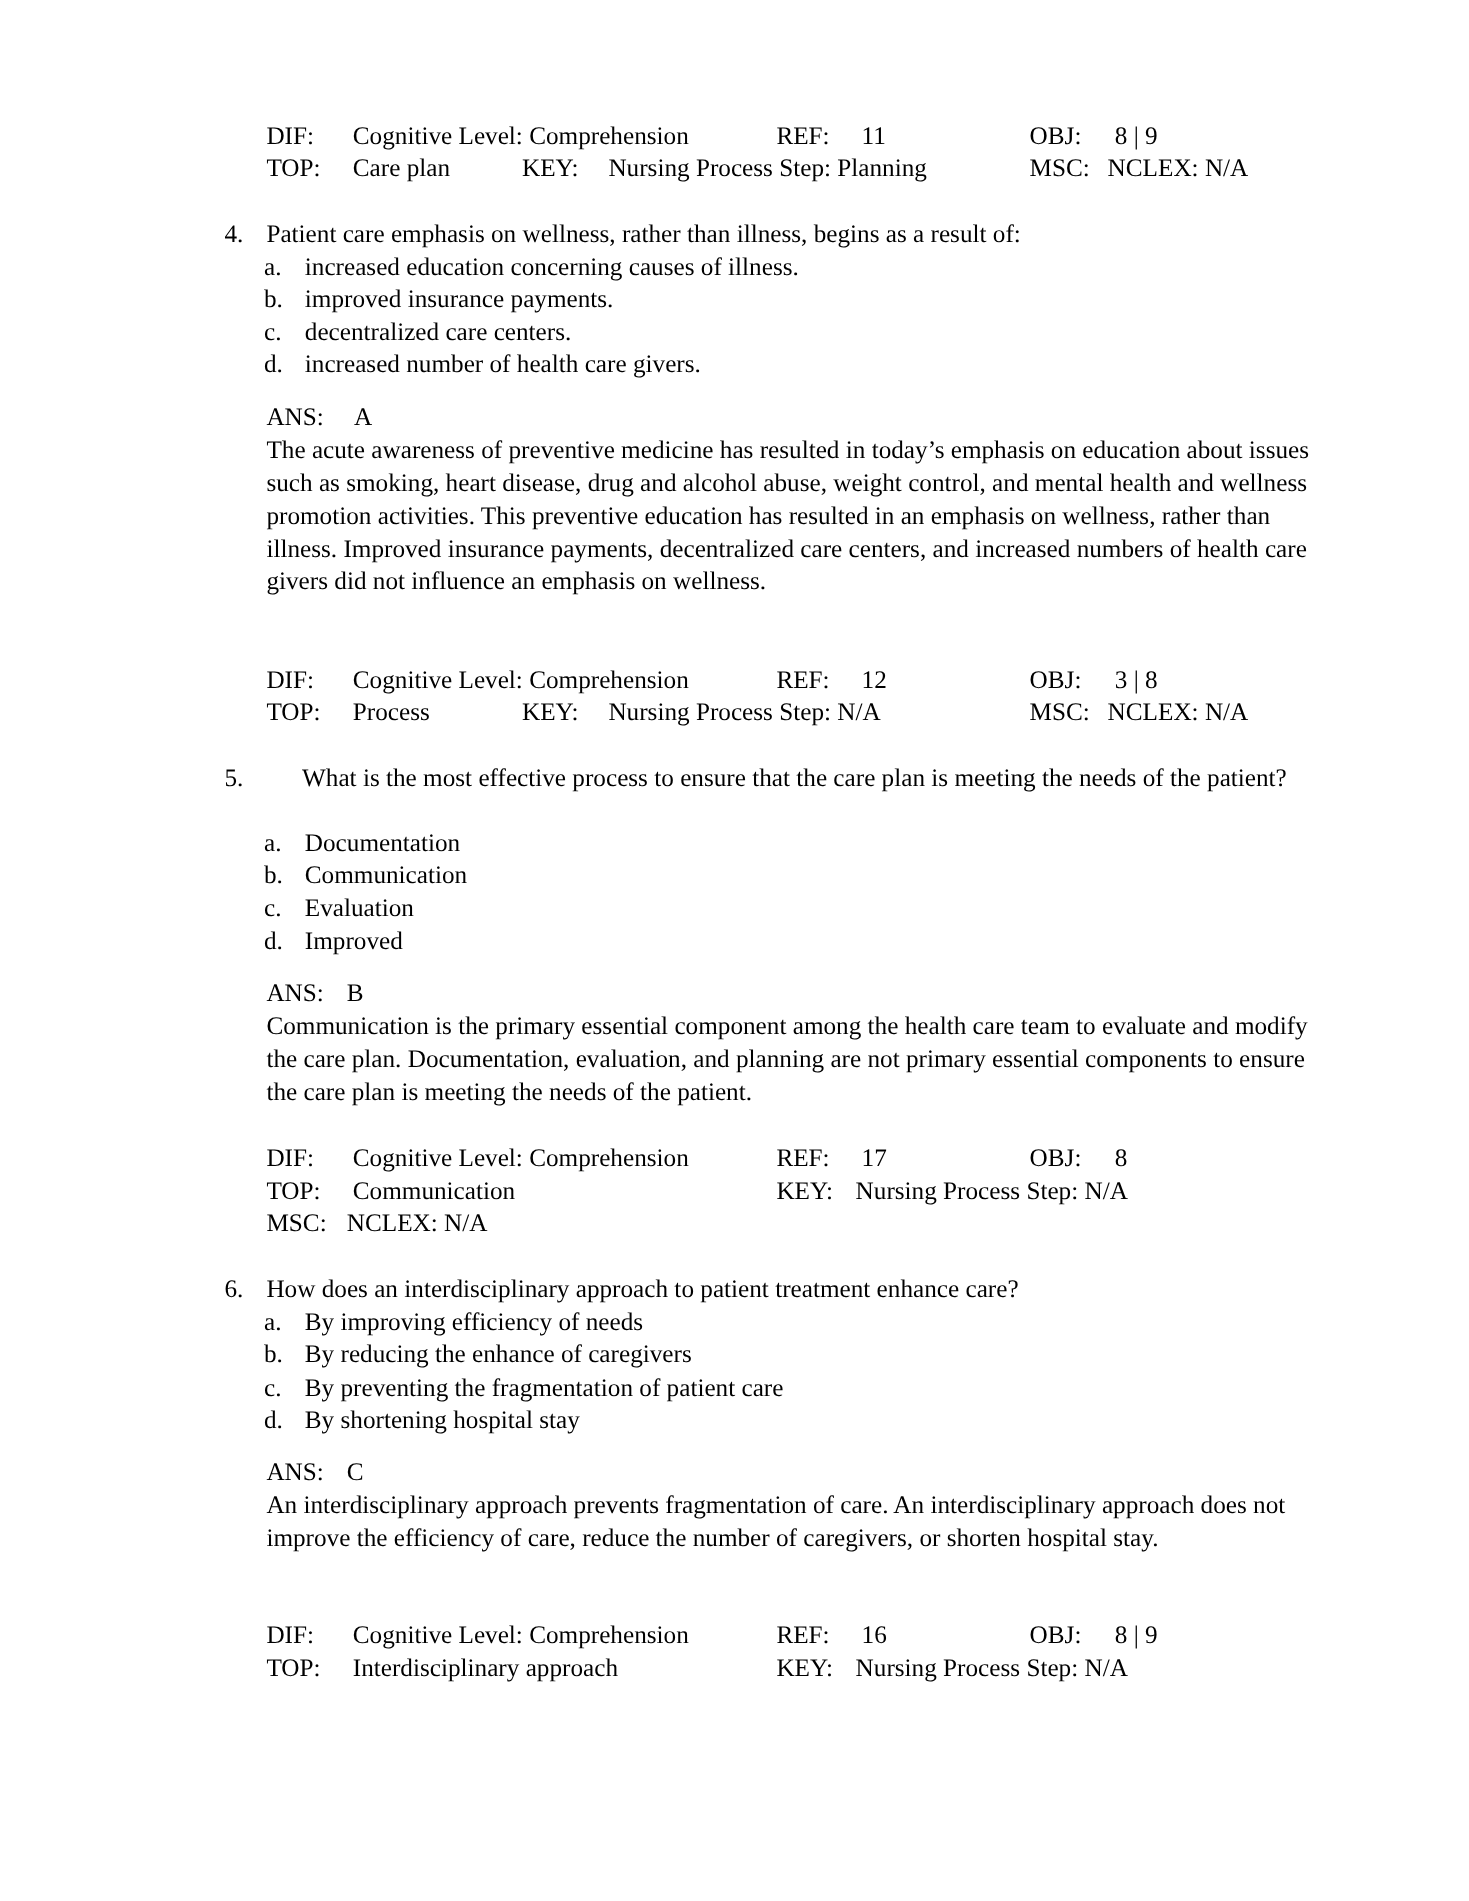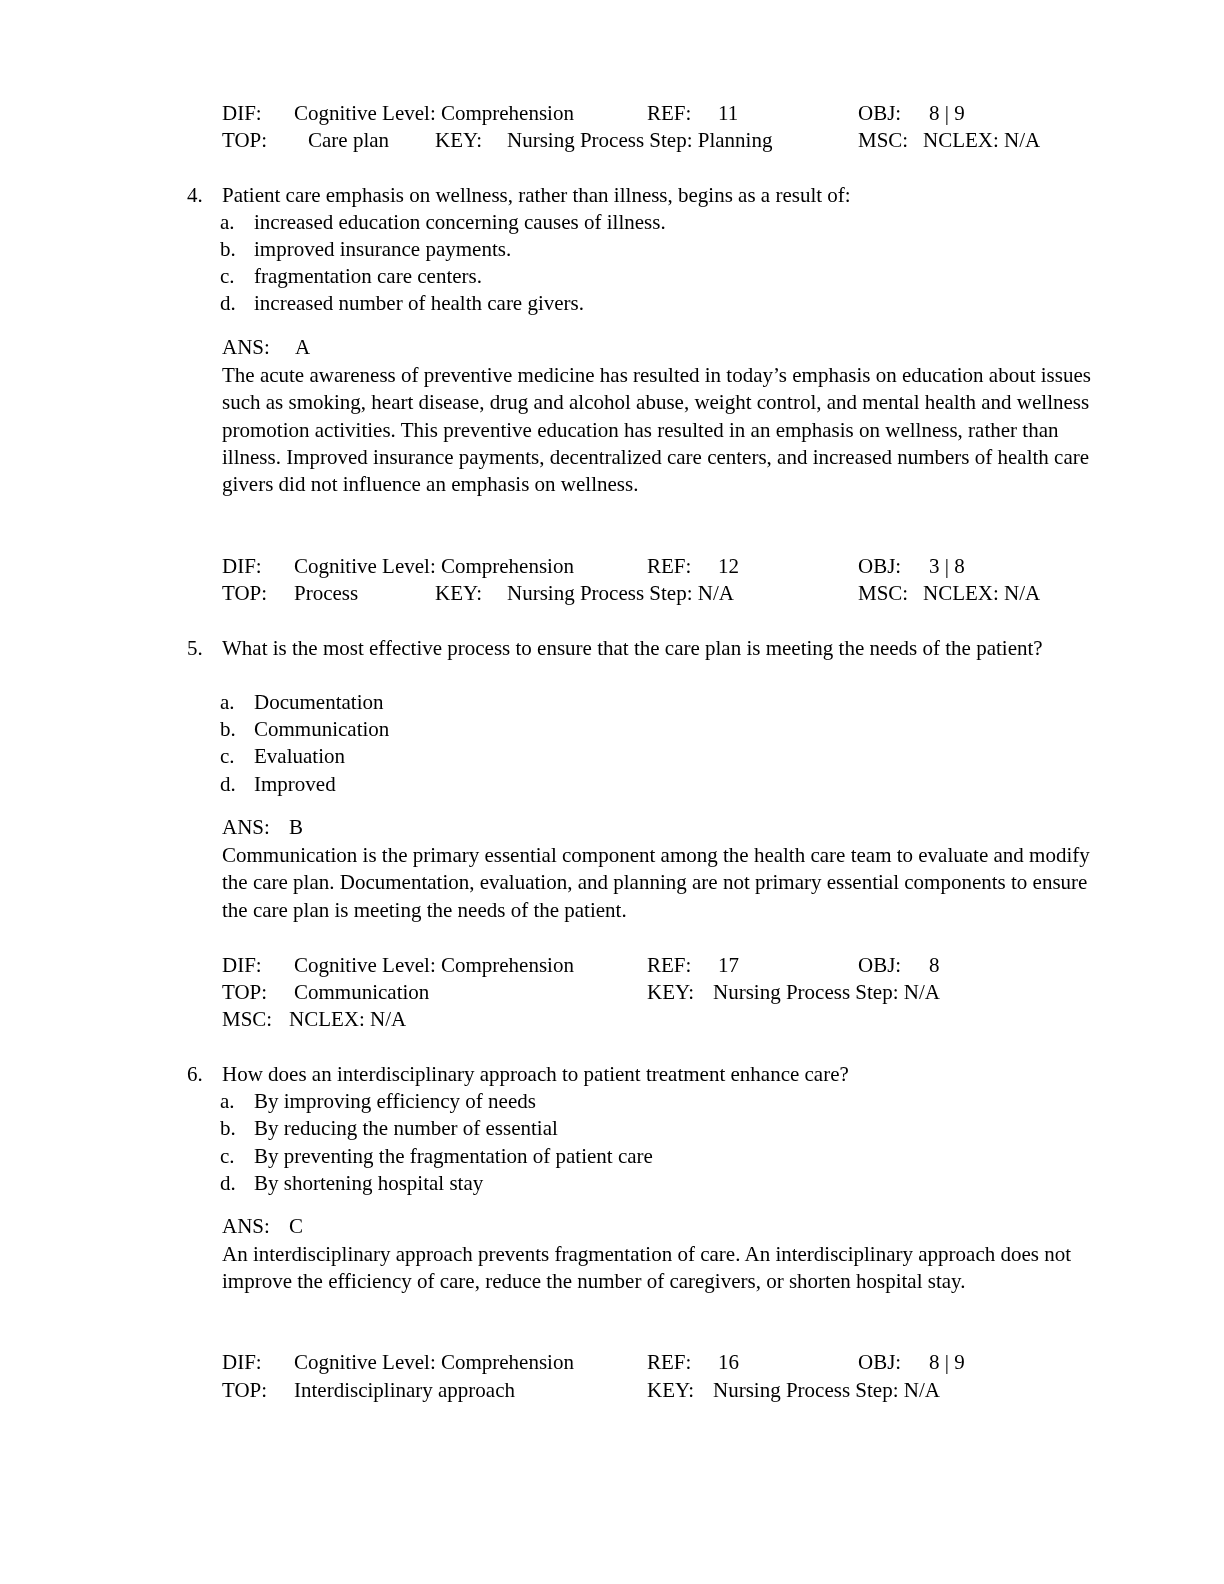"Care plan" span.abs { left: 308px -> 294px }
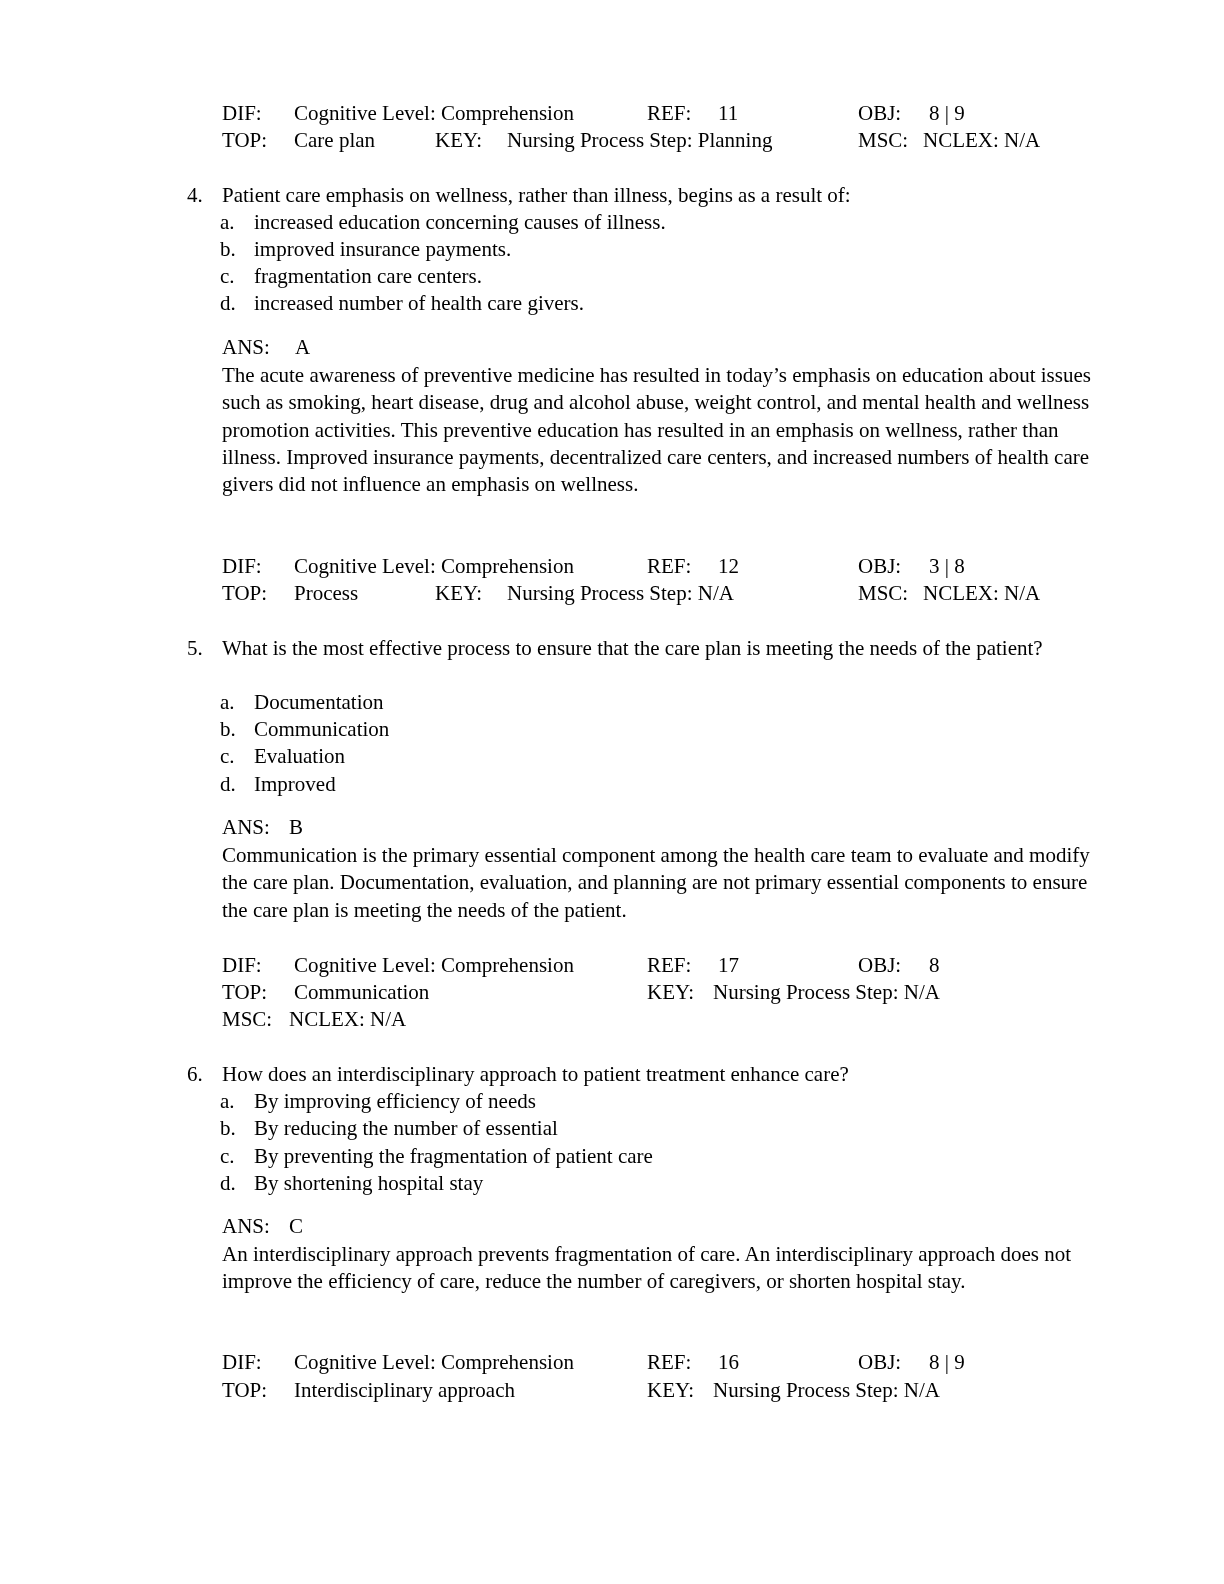"fragmentation care centers." span.abs { text: fragmentation -> decentralized }
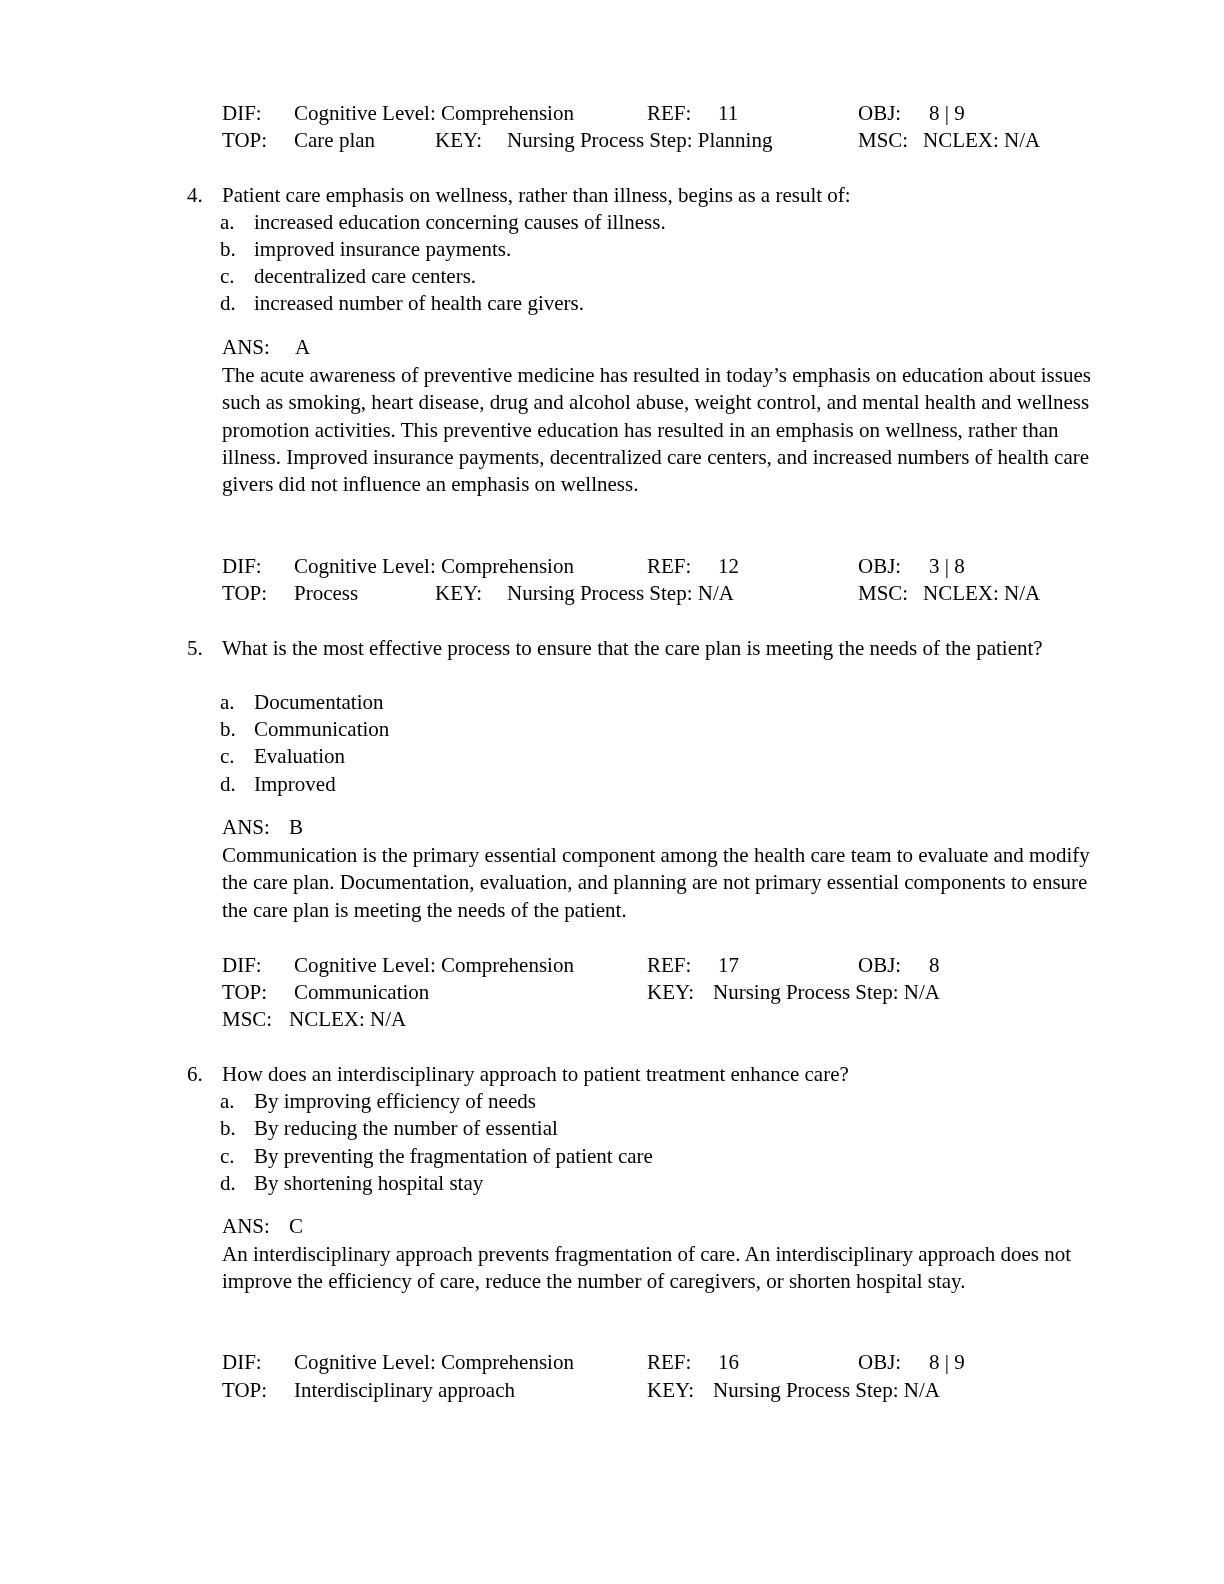"What is the most effective" .qtext { text-align: none -> center }
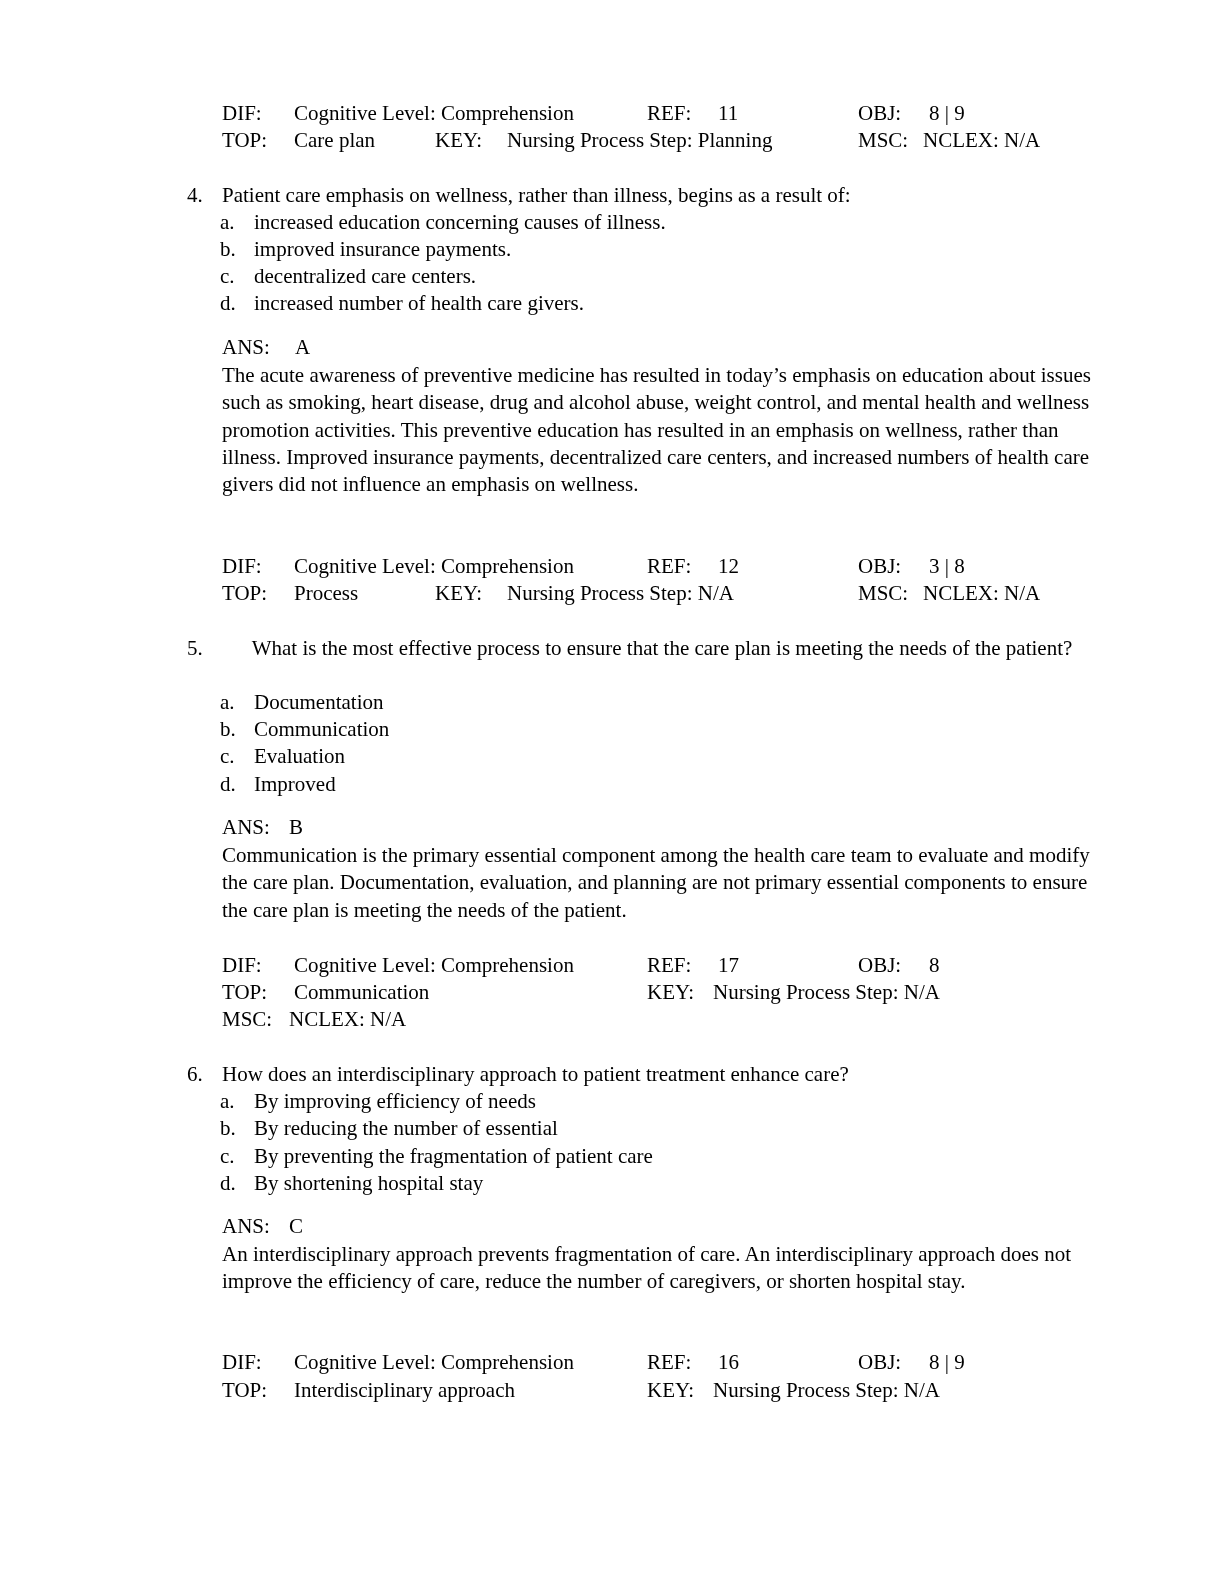"By reducing the number of" span.abs { text: number of essential -> enhance of caregivers }
